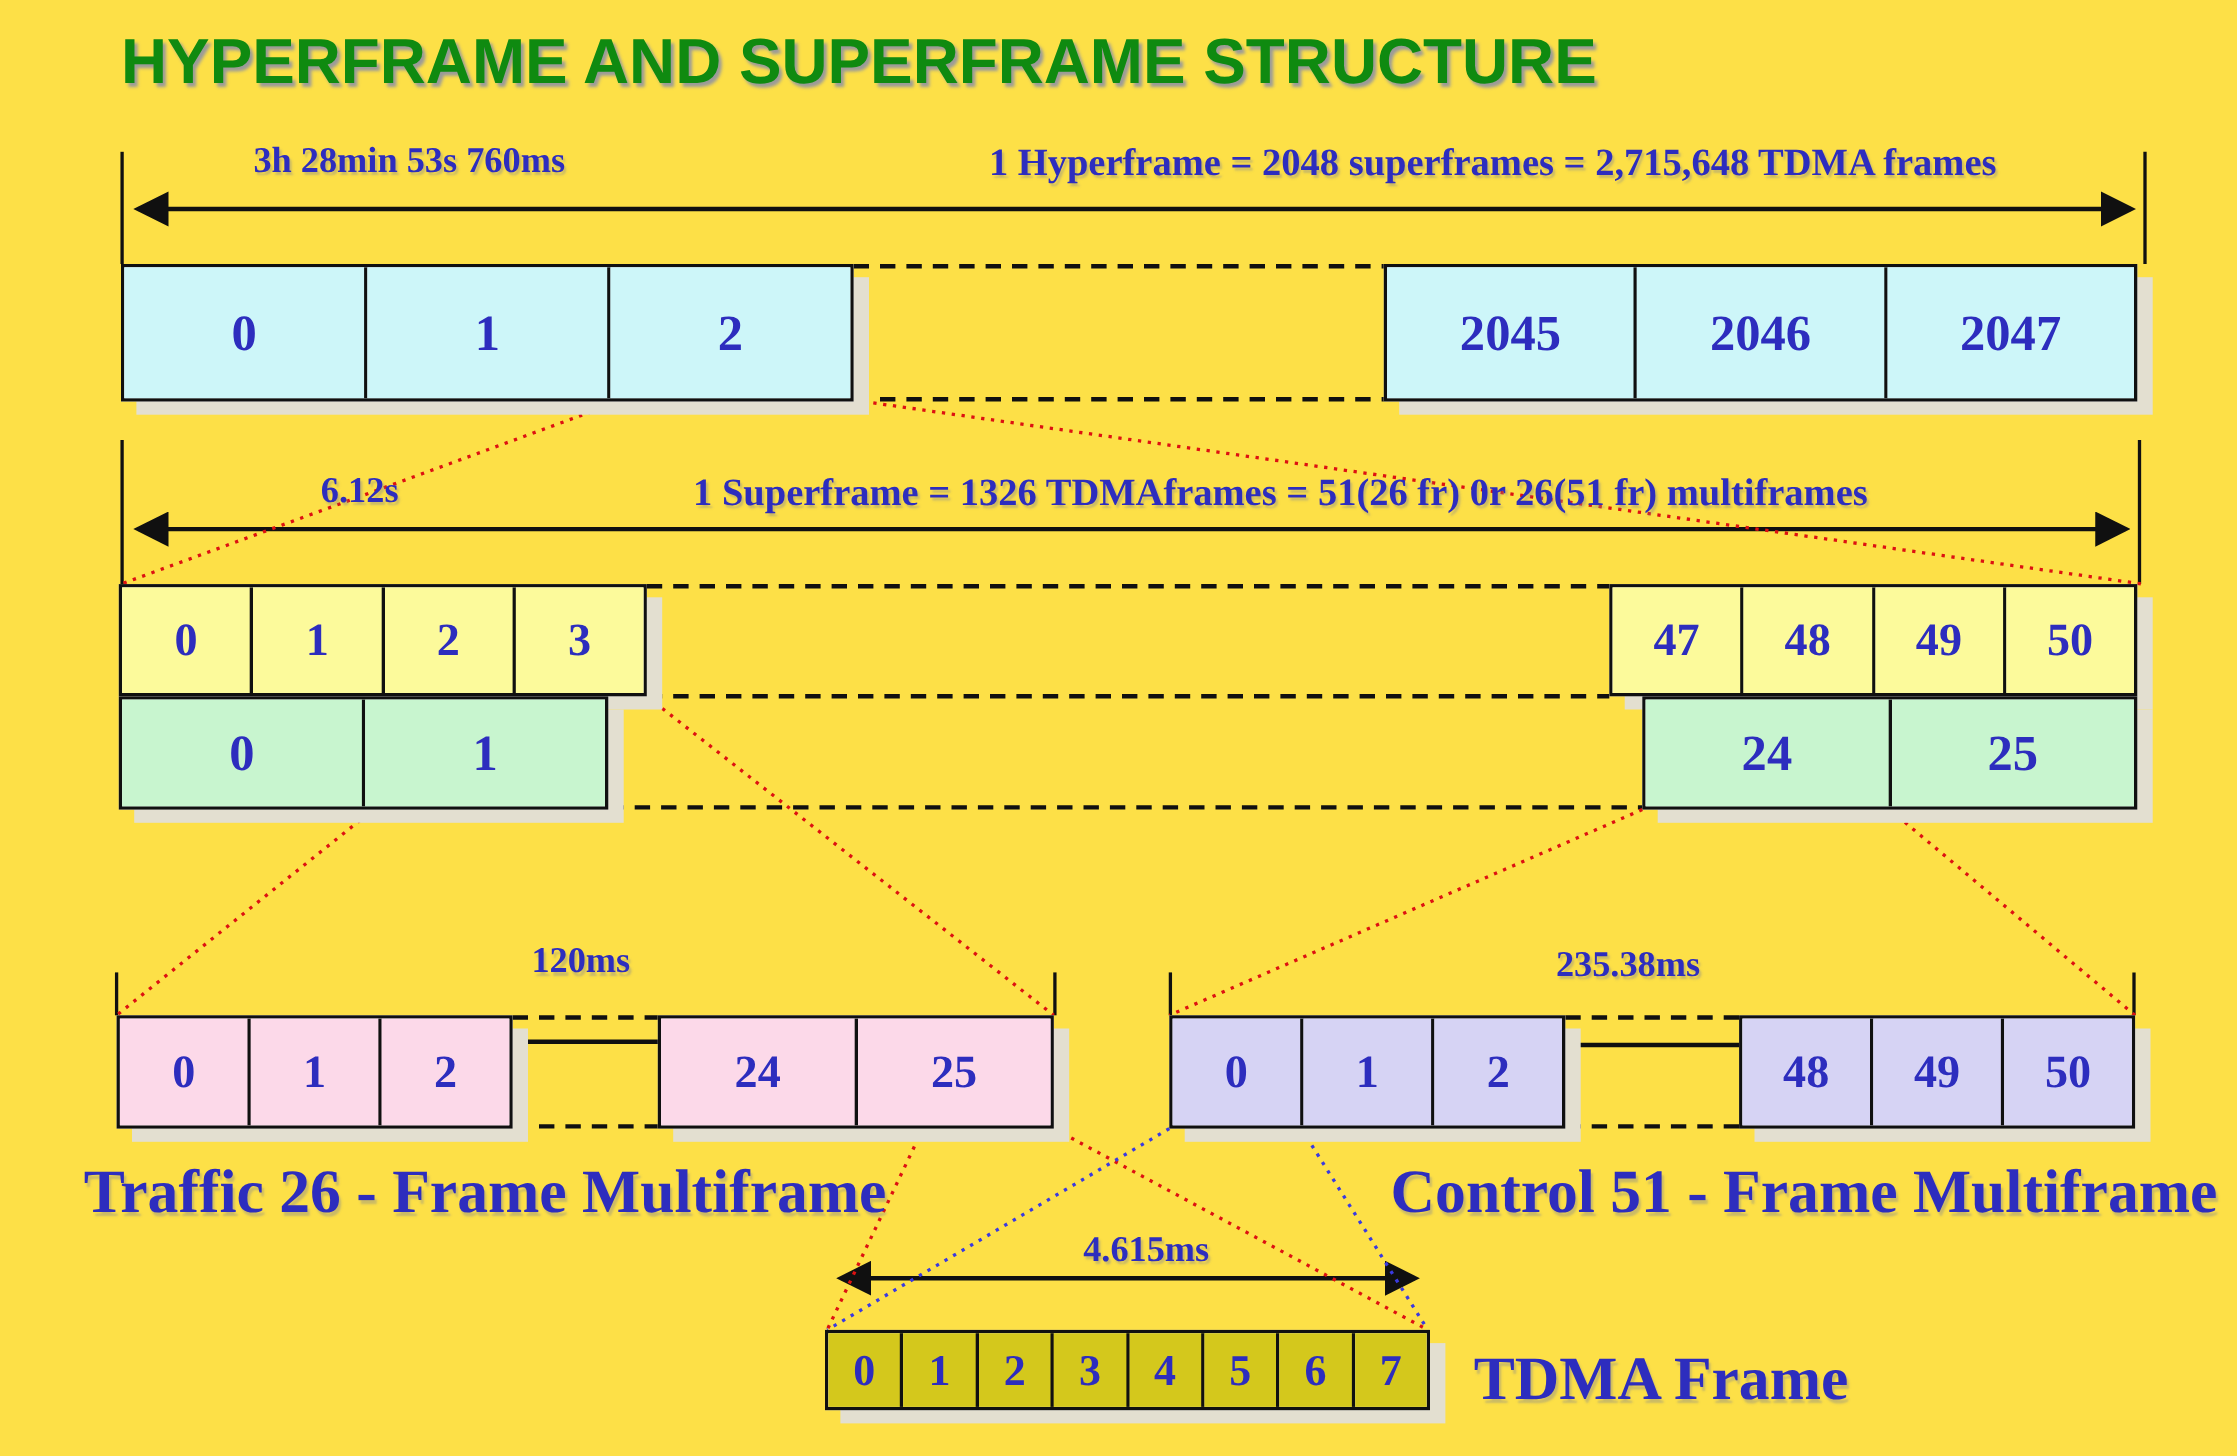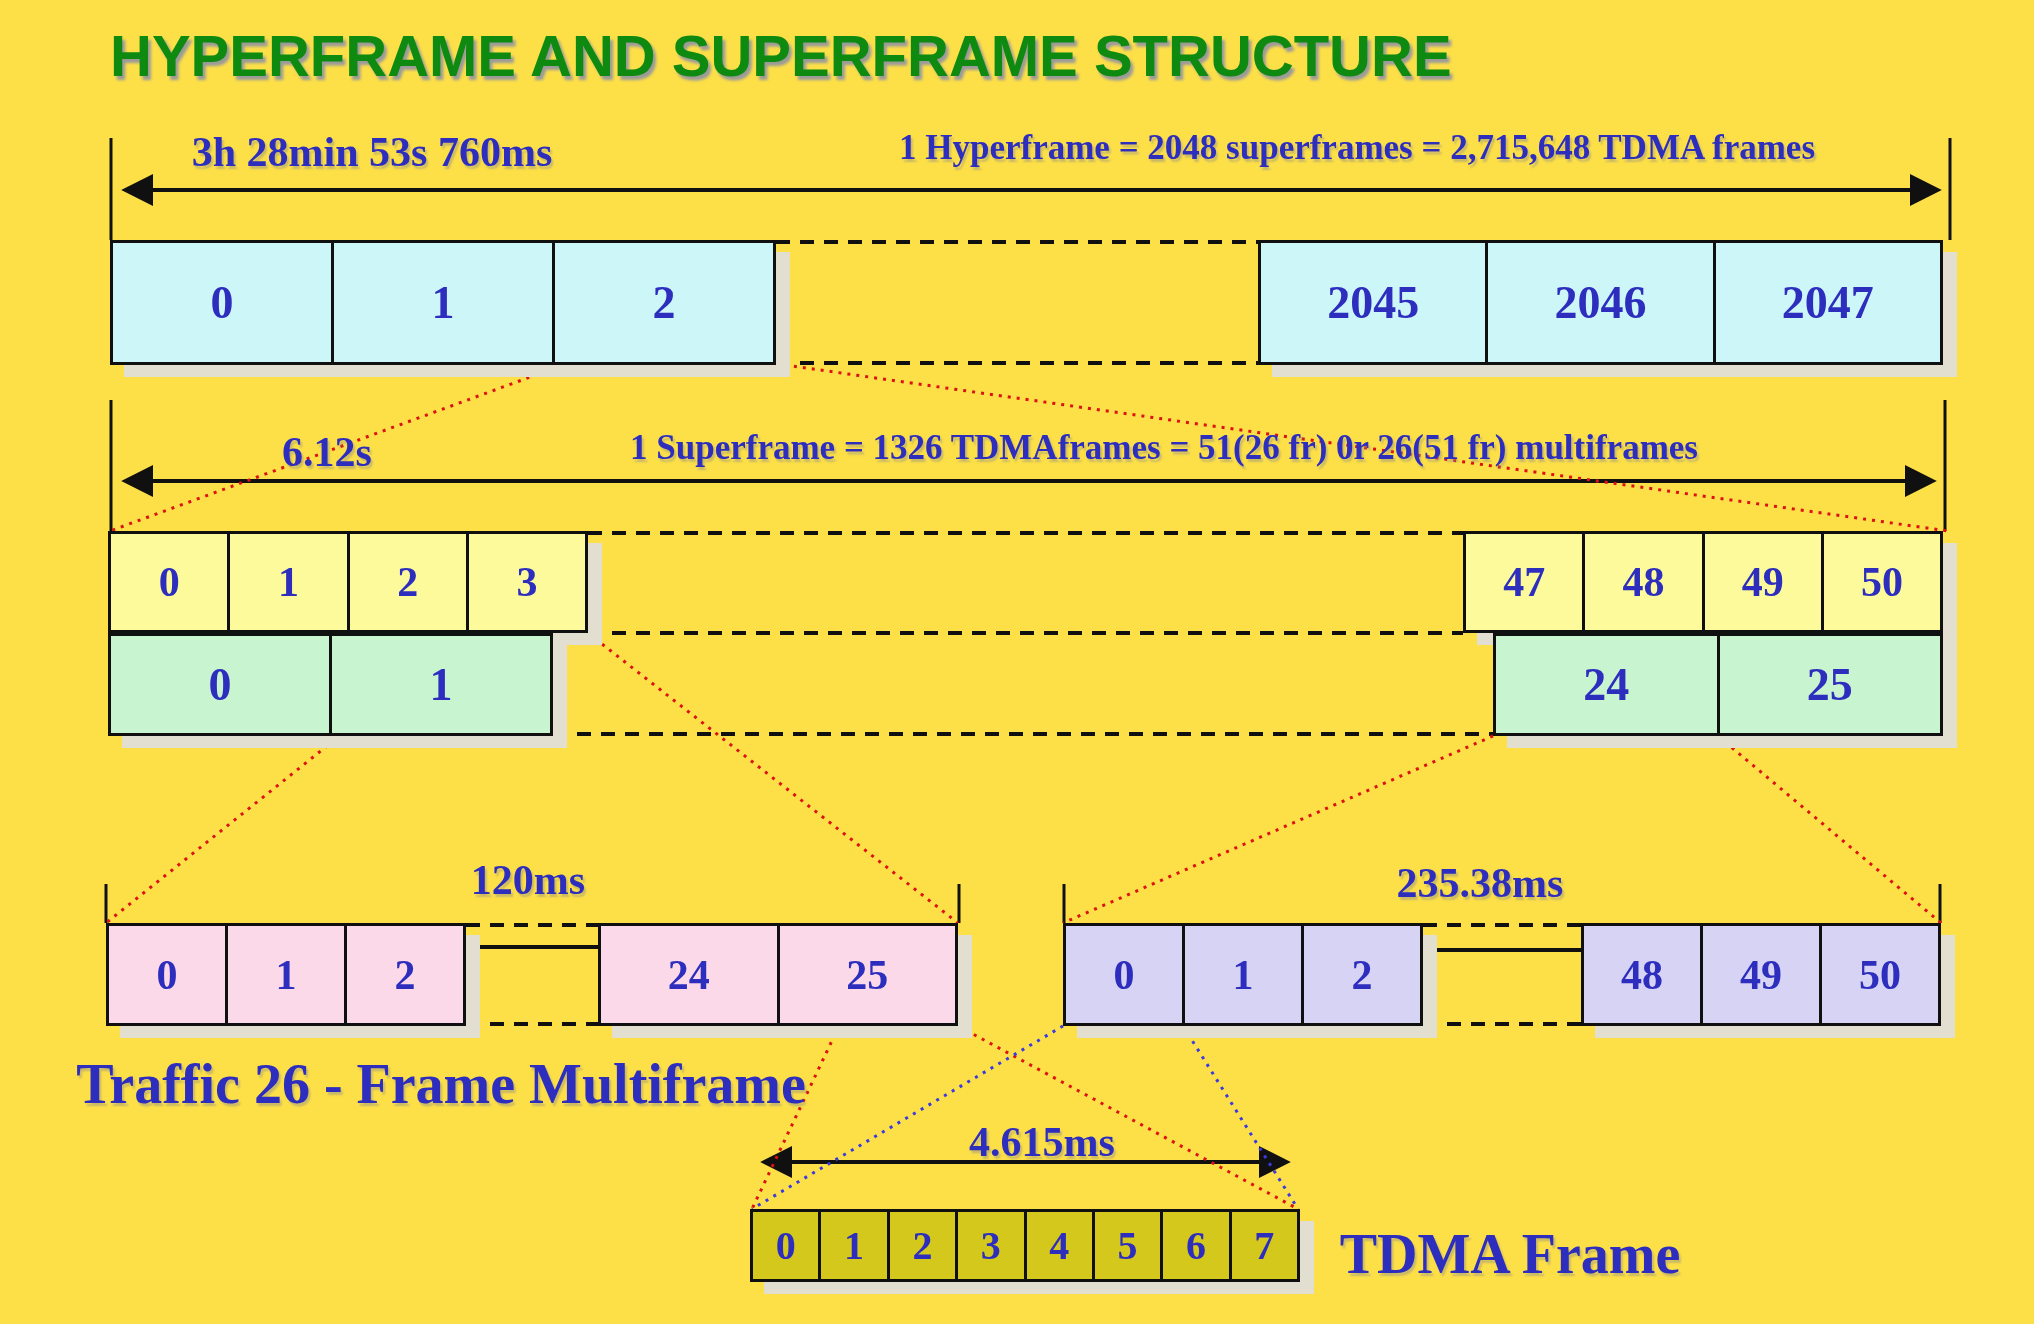"3h 28min 53s 760ms" .lbl.f42 { font-size: 42px -> 33px }
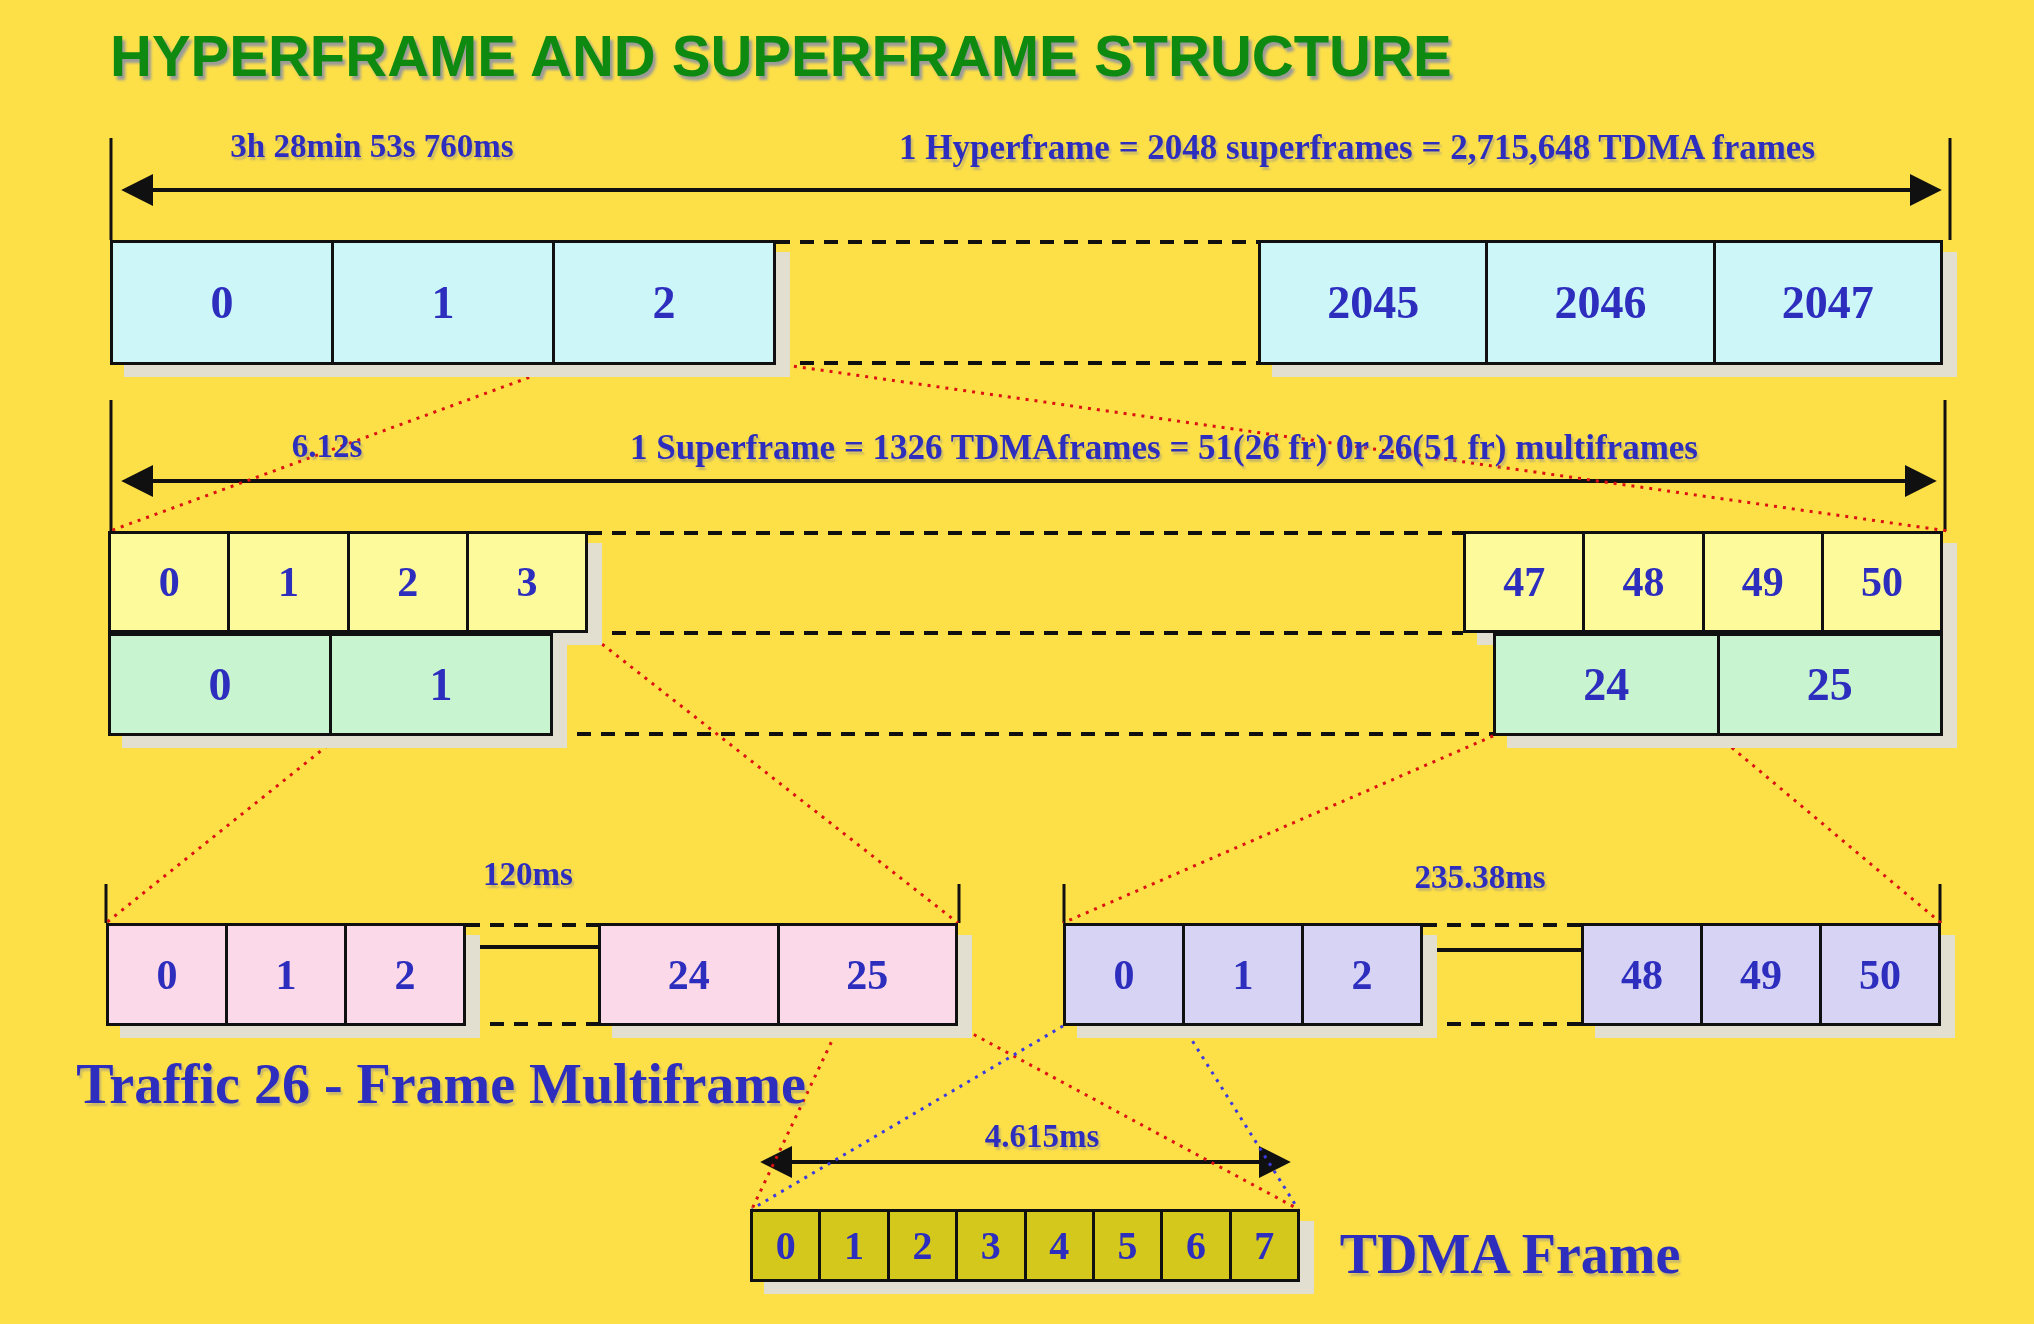"Control 51 - Frame Multiframe" div.lbl { html: none -> <div>Control 51 - Frame Multiframe</div> }
